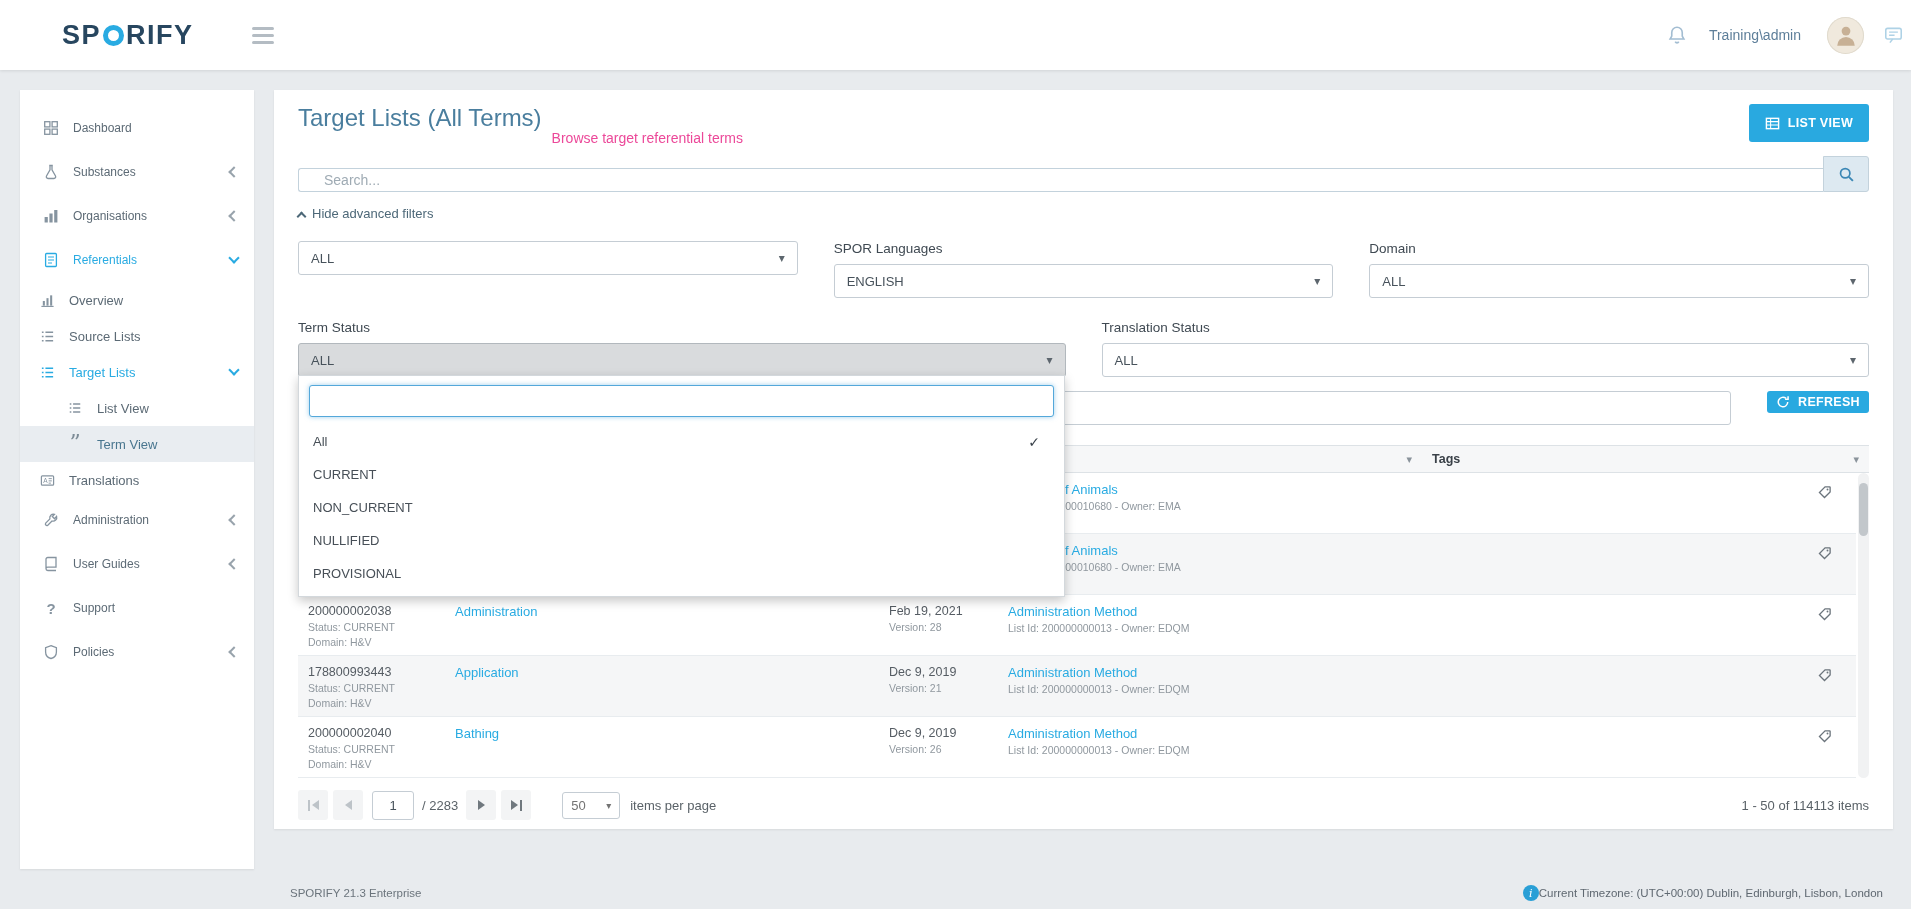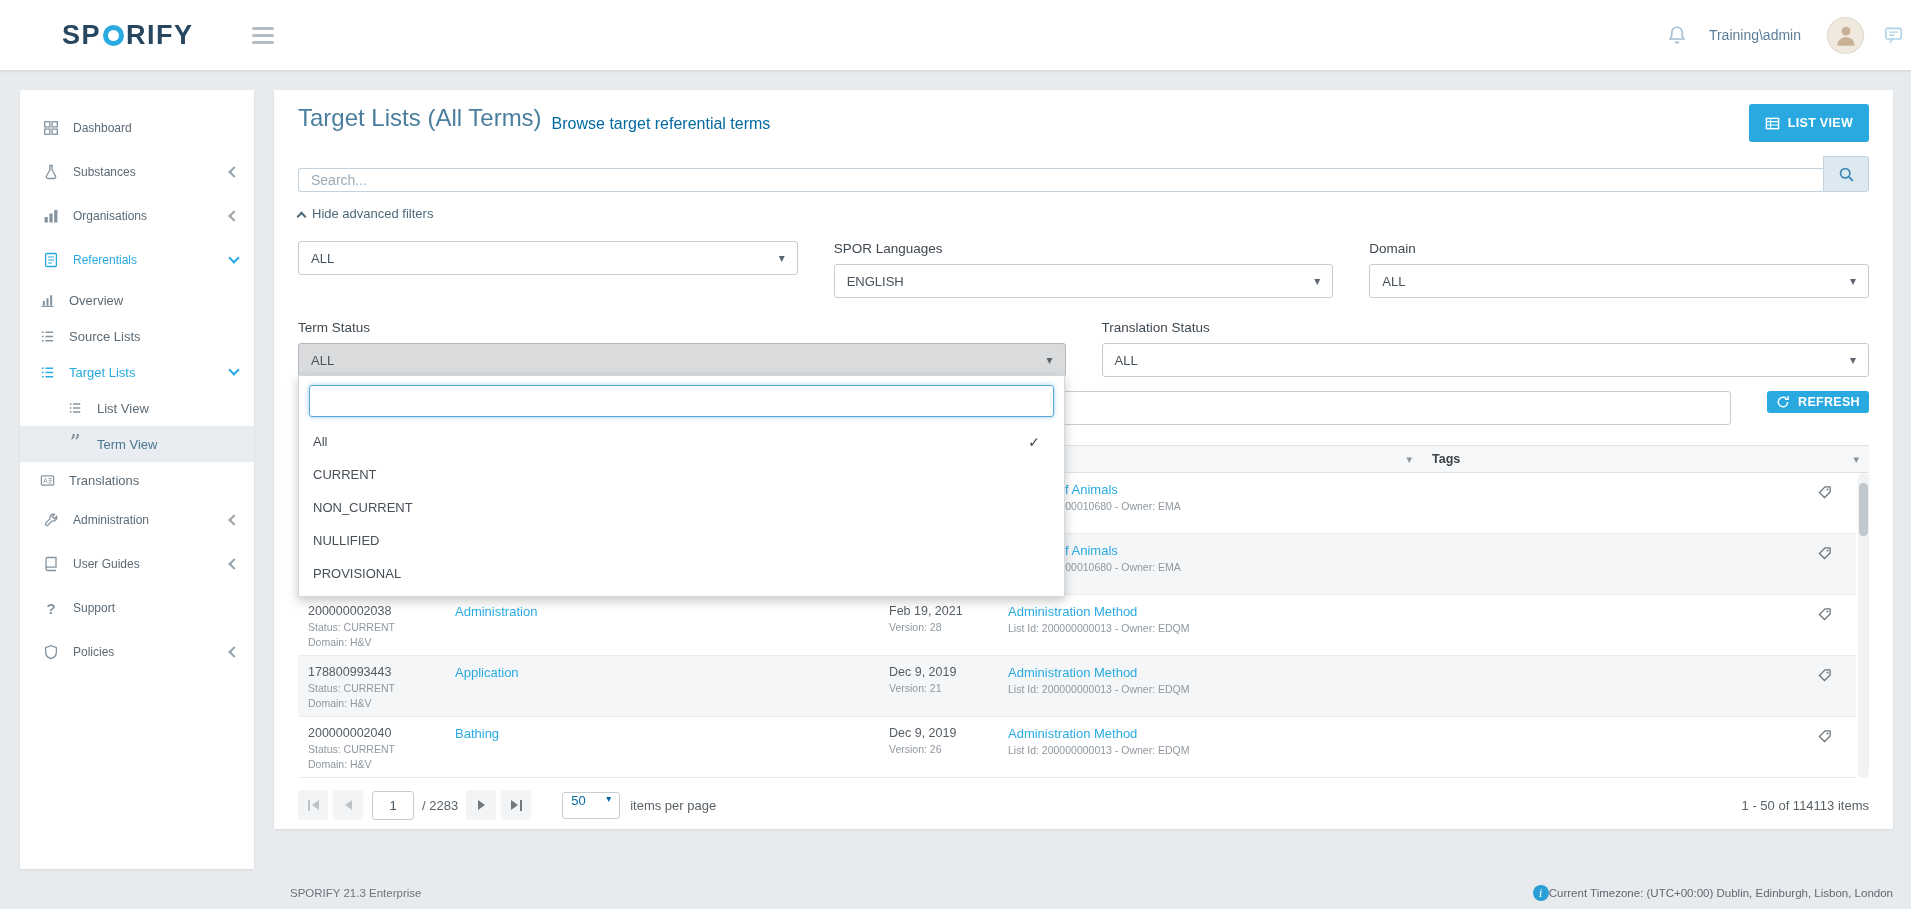"Browse target referential terms" .page-sub { color: #0369a1 -> #ec4899; font-size: 16px -> 14px; margin: 11px 0 0 10px -> 26px 0 0 10px }
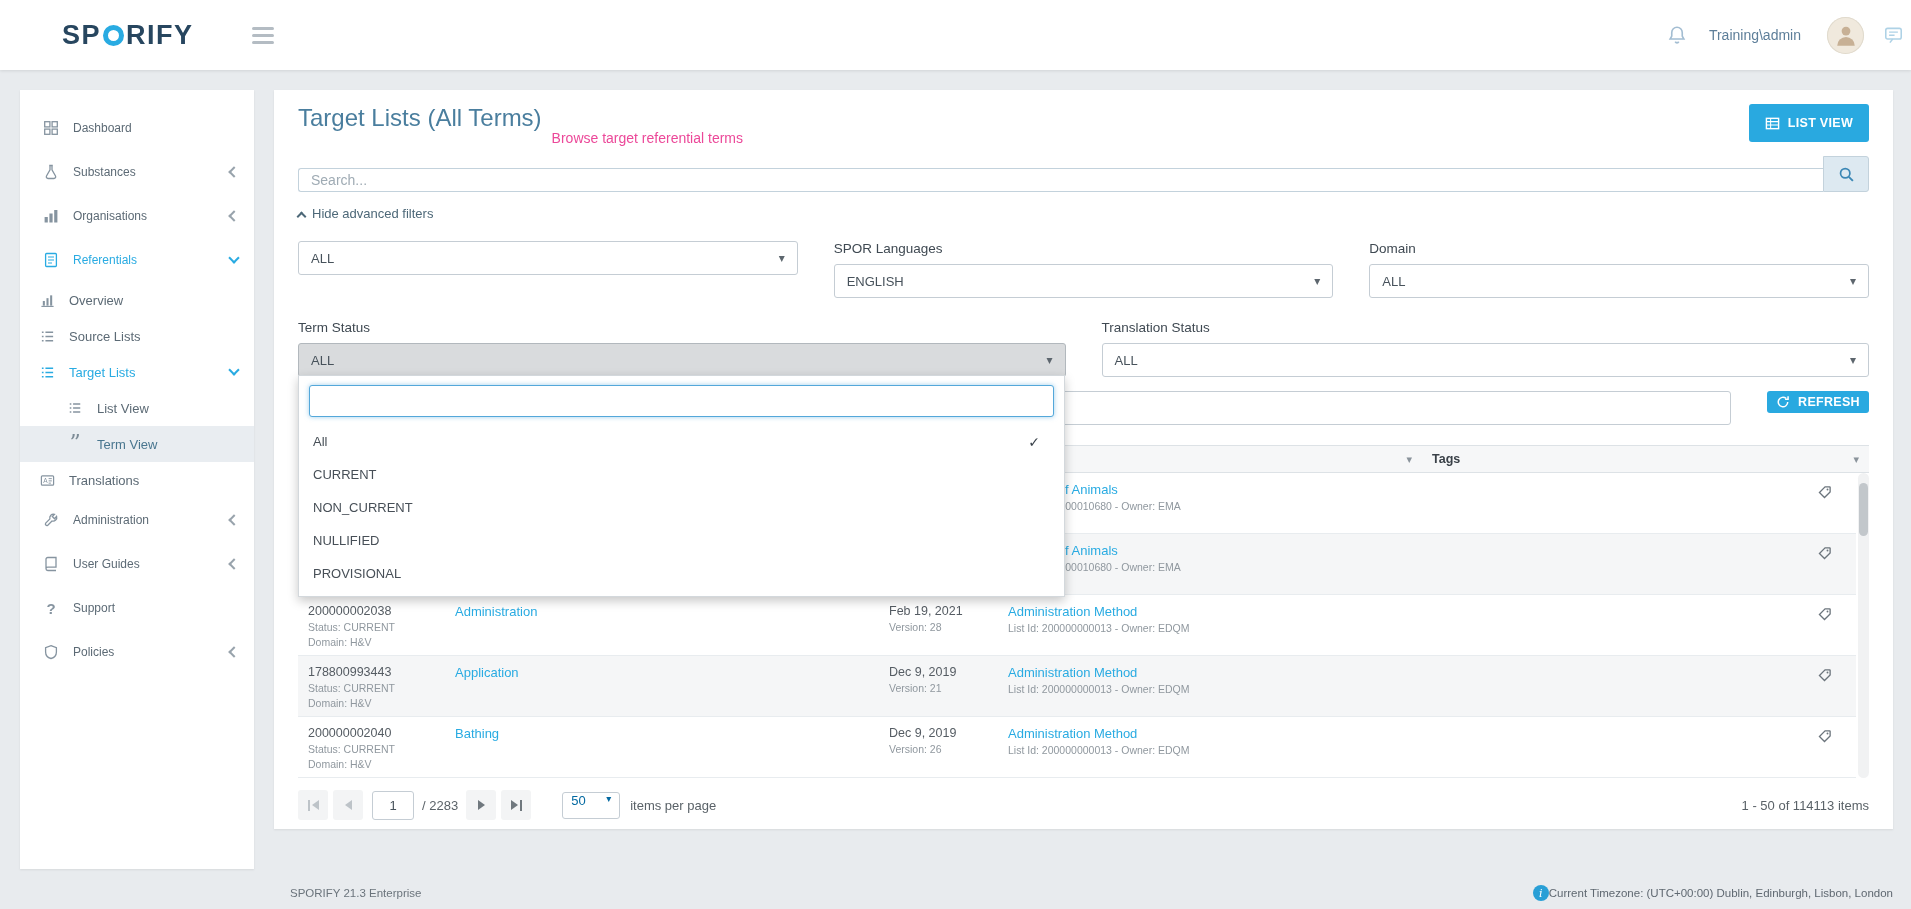"Search..." .search-input { padding: 0 12px -> 0 25px }
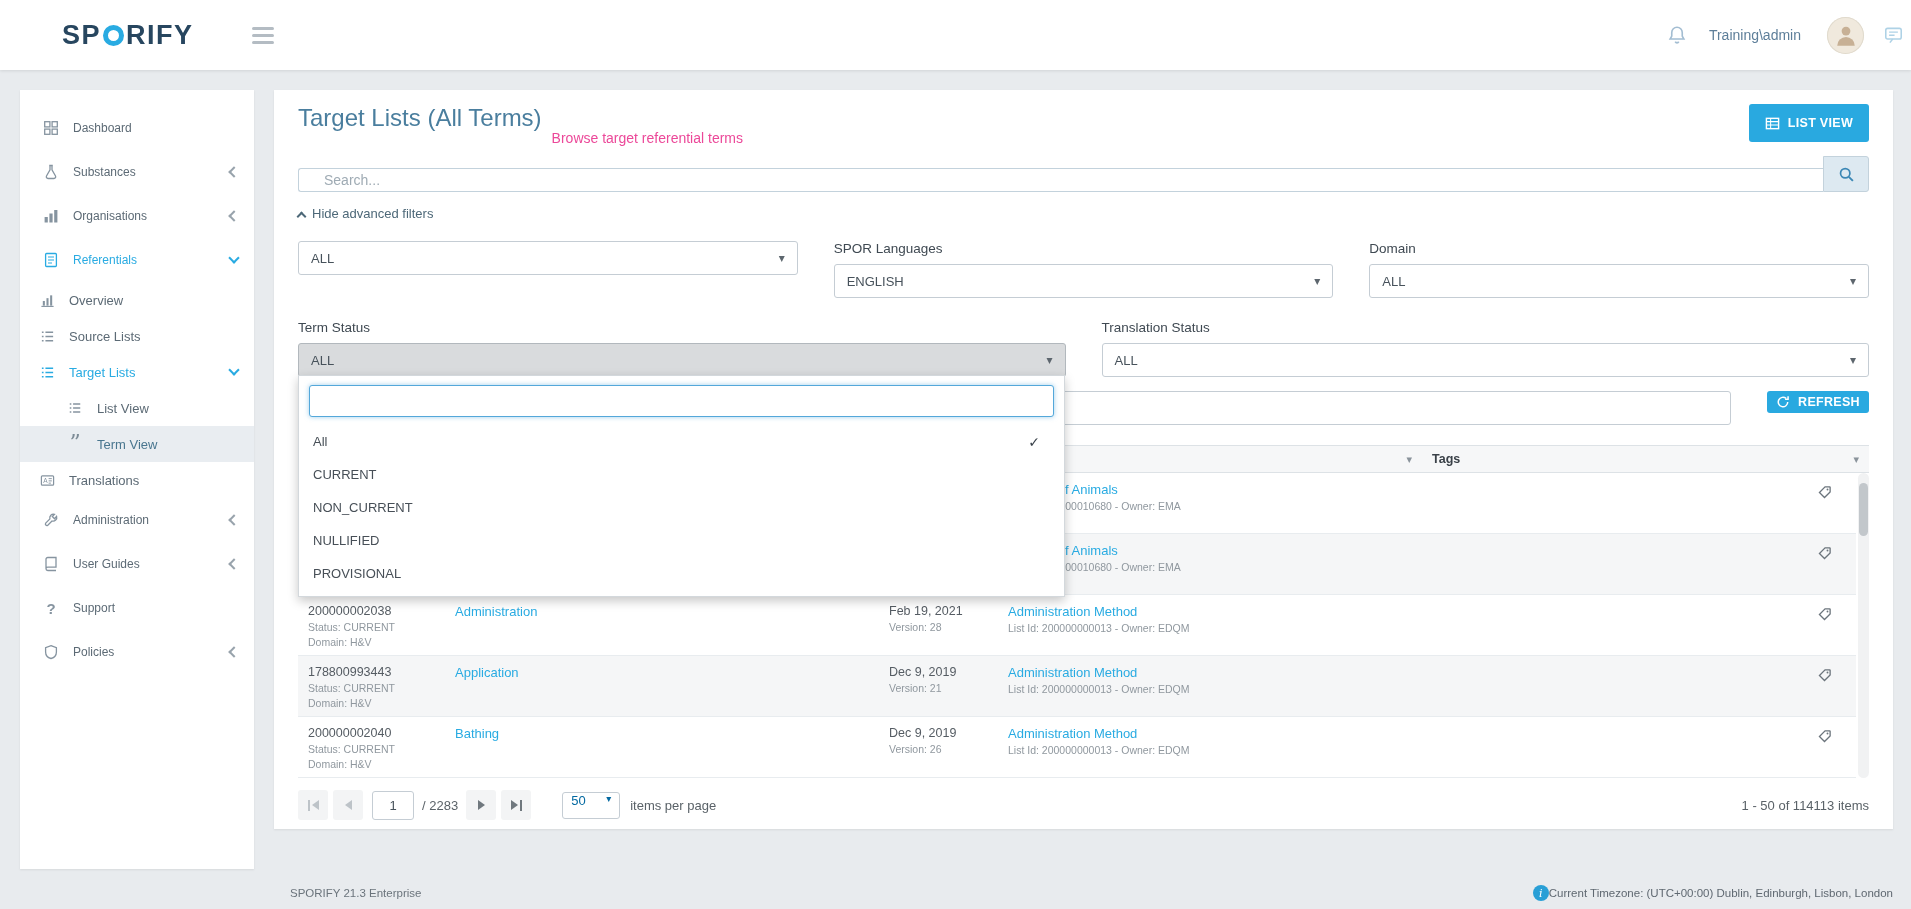"50" .mini-select { align-items: flex-start -> center; color: #0369a1 -> #737373 }
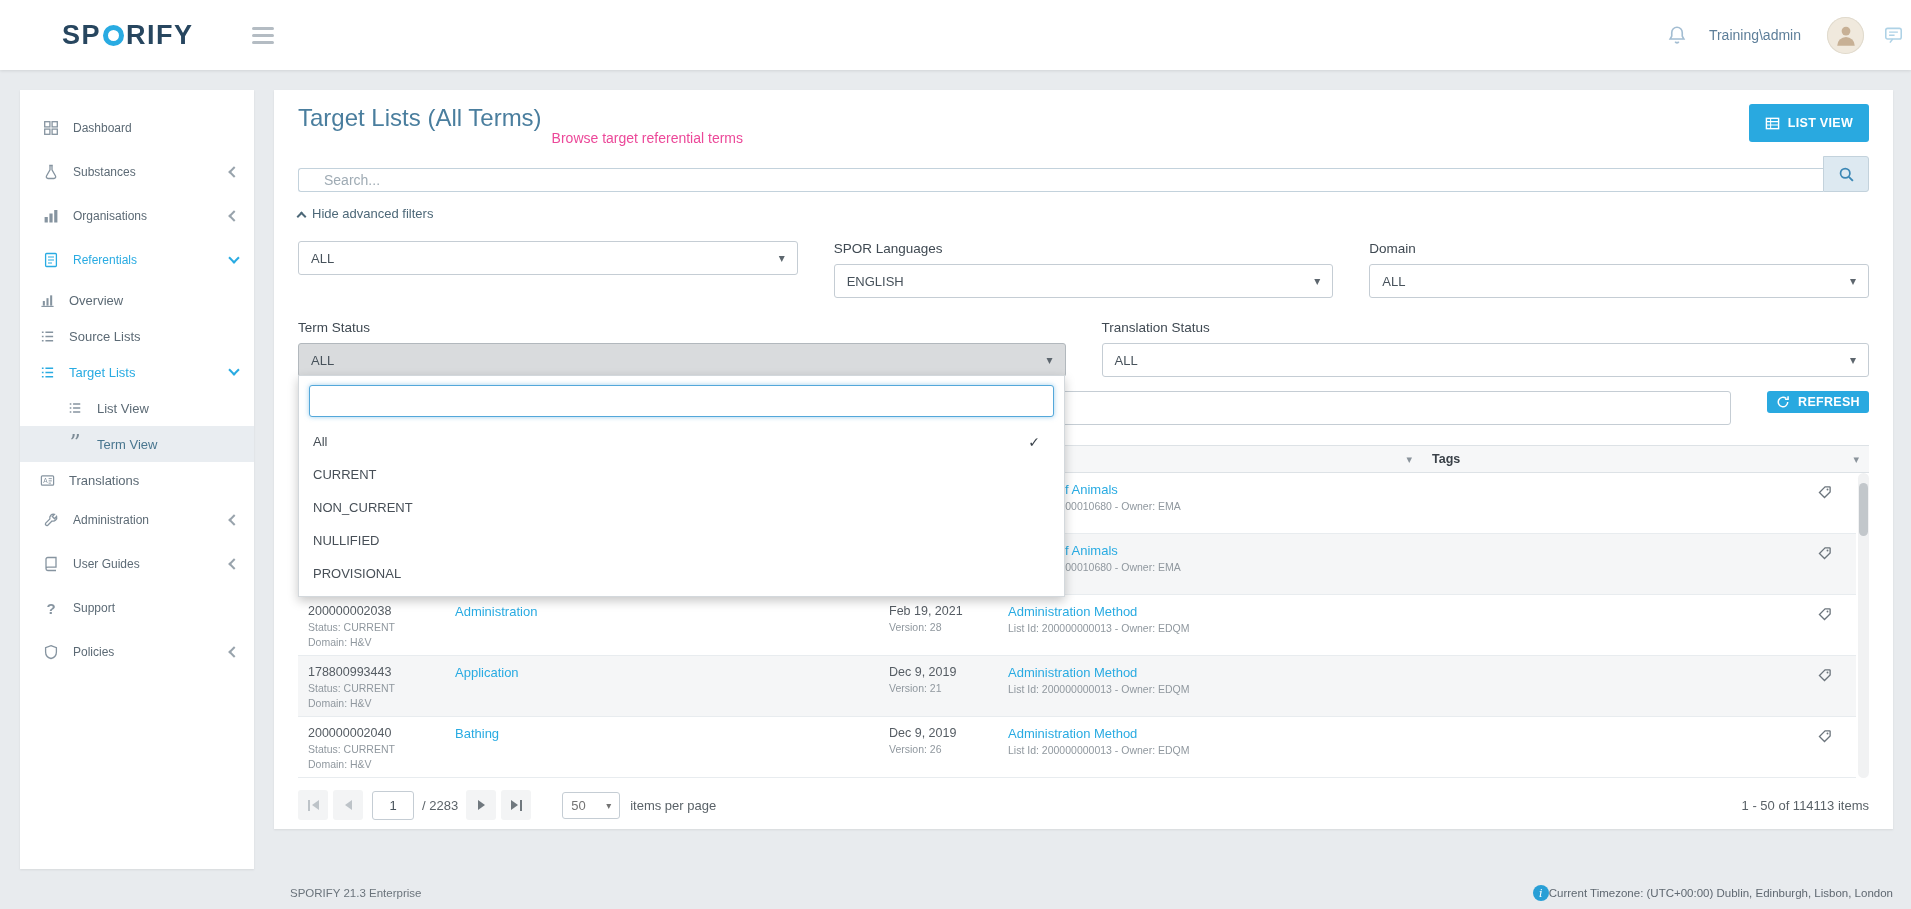"Current Timezone: (UTC+00:00) Dublin," .foot-right { margin-right: 18px -> 28px }
